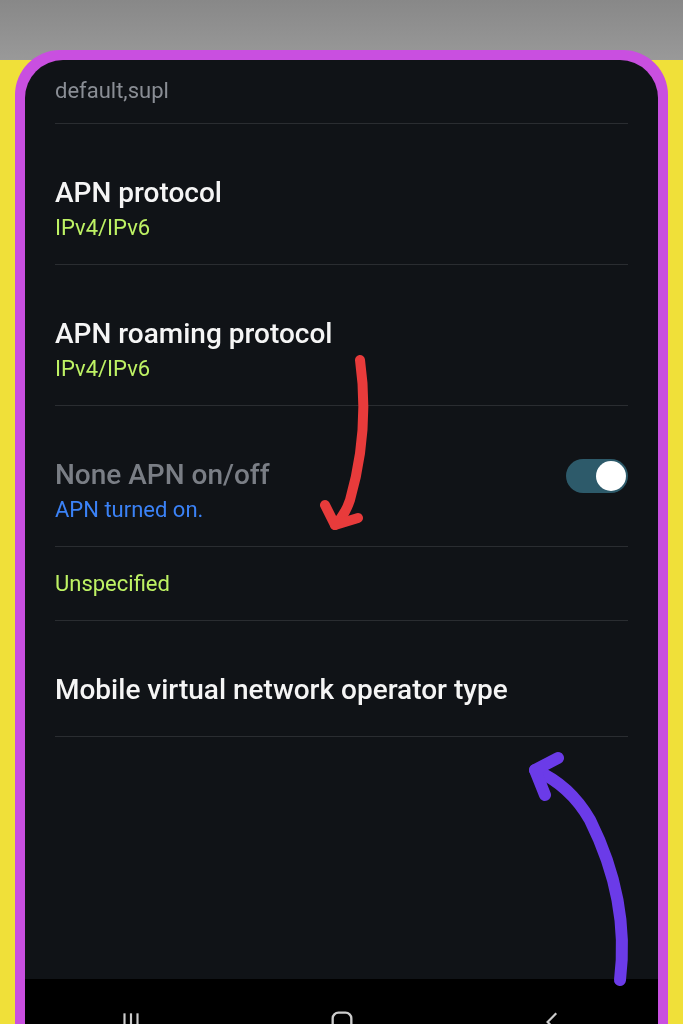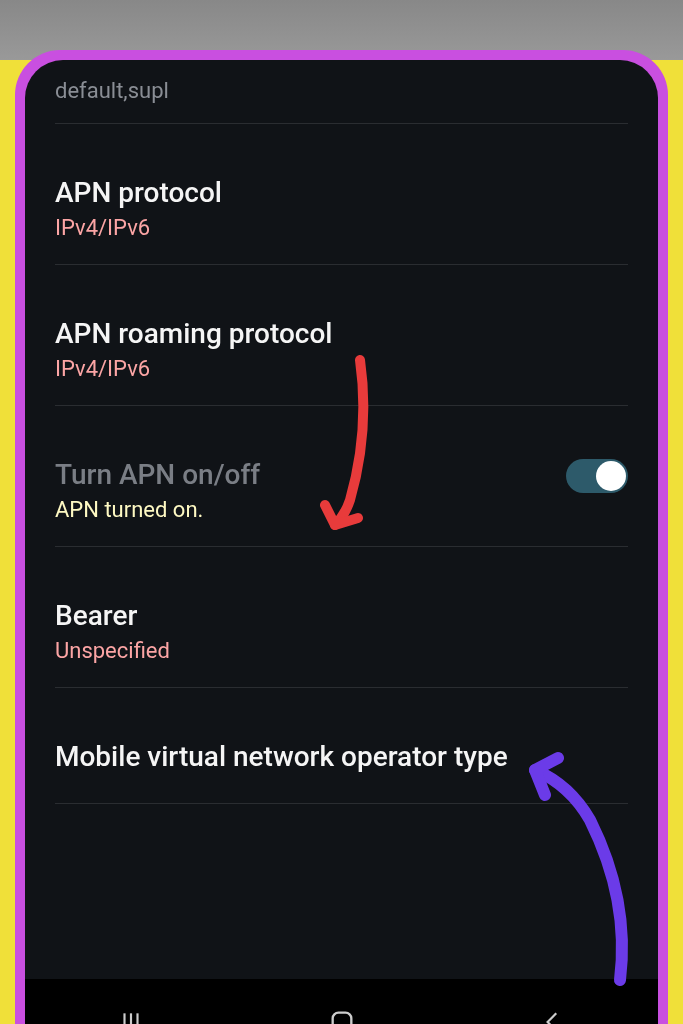"IPv4/IPv6" .setting-value { color: #fca5a5 -> #bef264 }
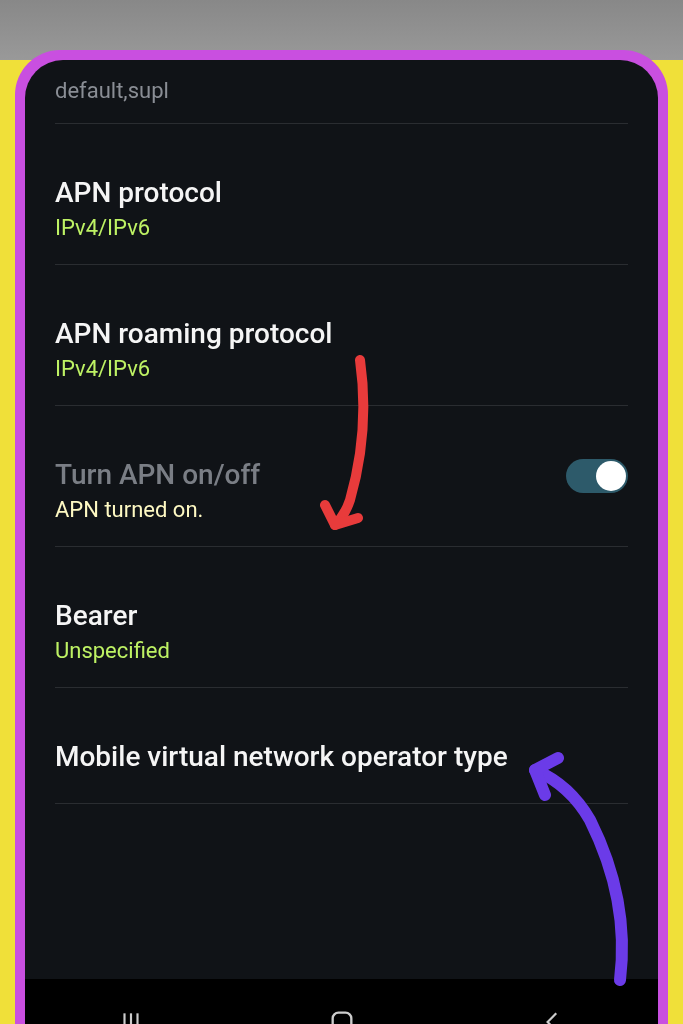"Turn APN on/off" div.setting-title { text: Turn -> None }
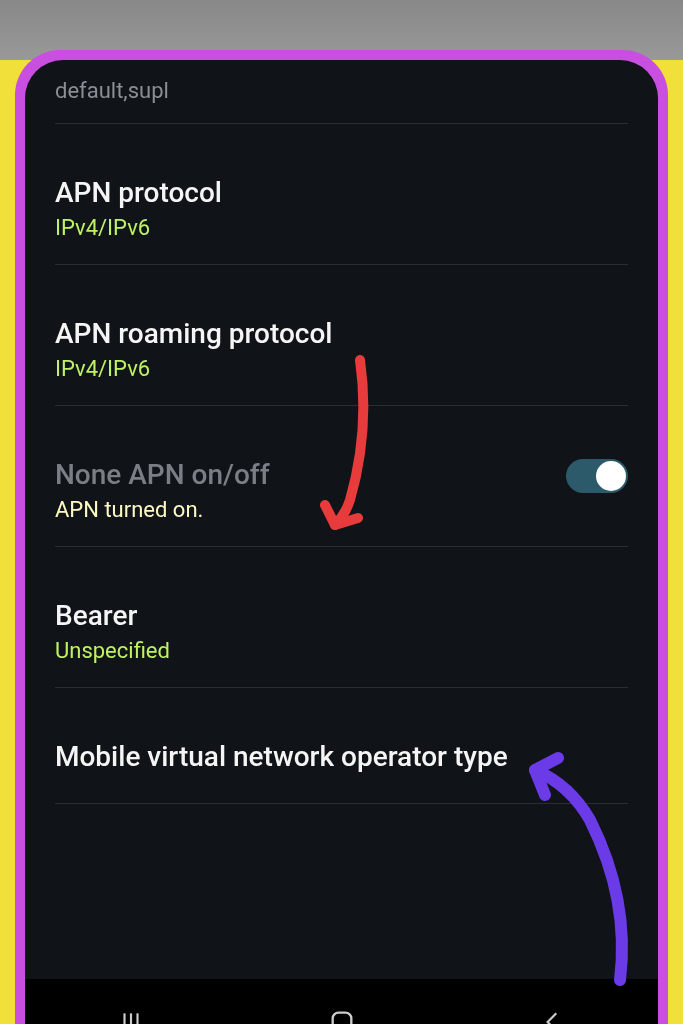"APN turned on." .setting-value.dim { color: #fef9c3 -> #3b82f6 }
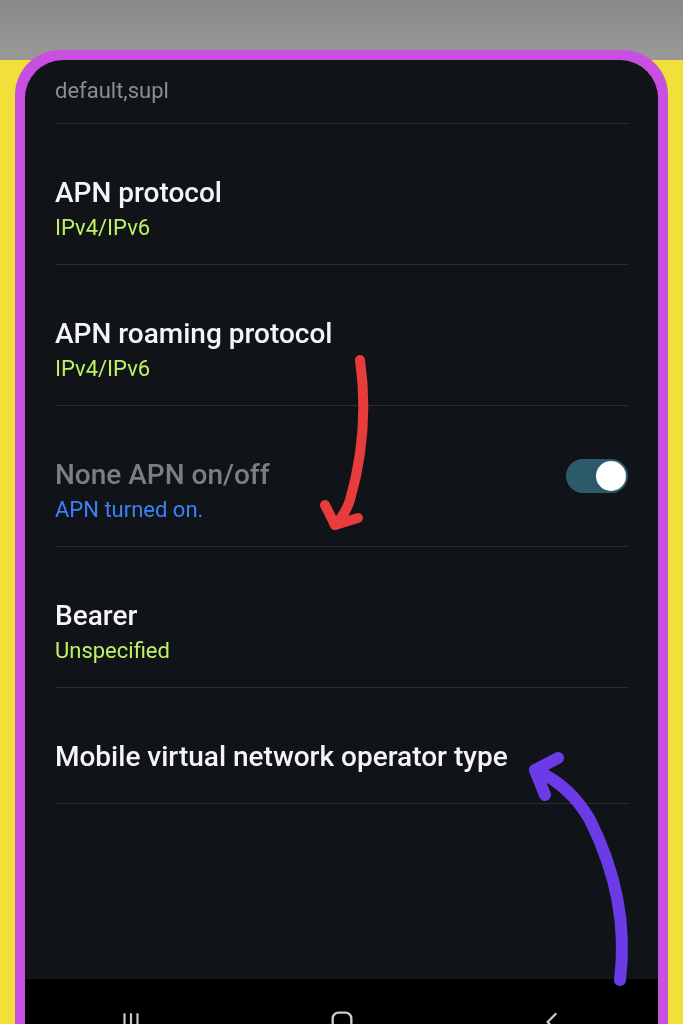"Bearer" div.setting-title { html: <div>Bearer</div> -> none }
